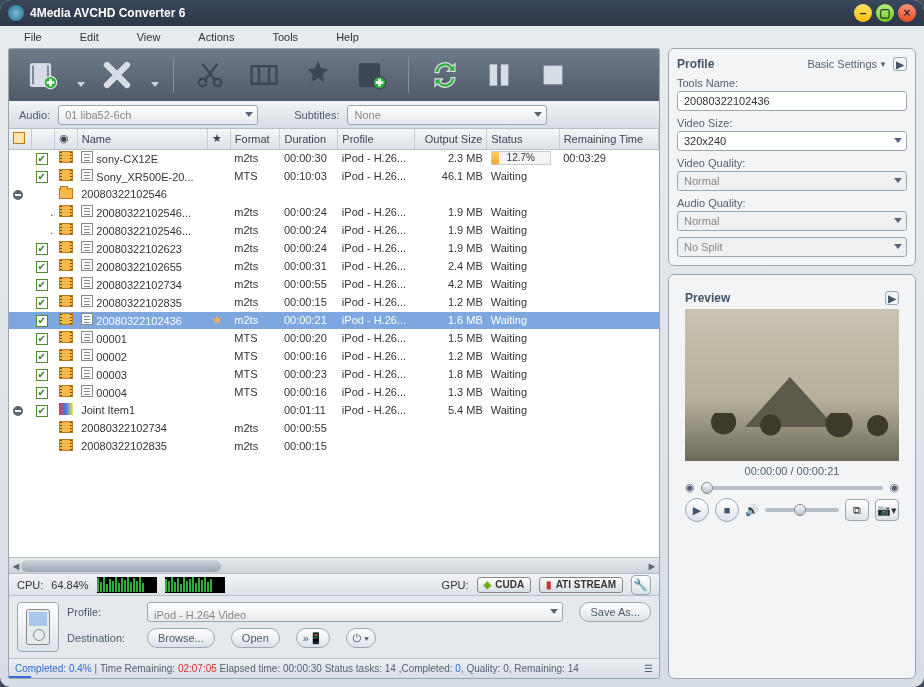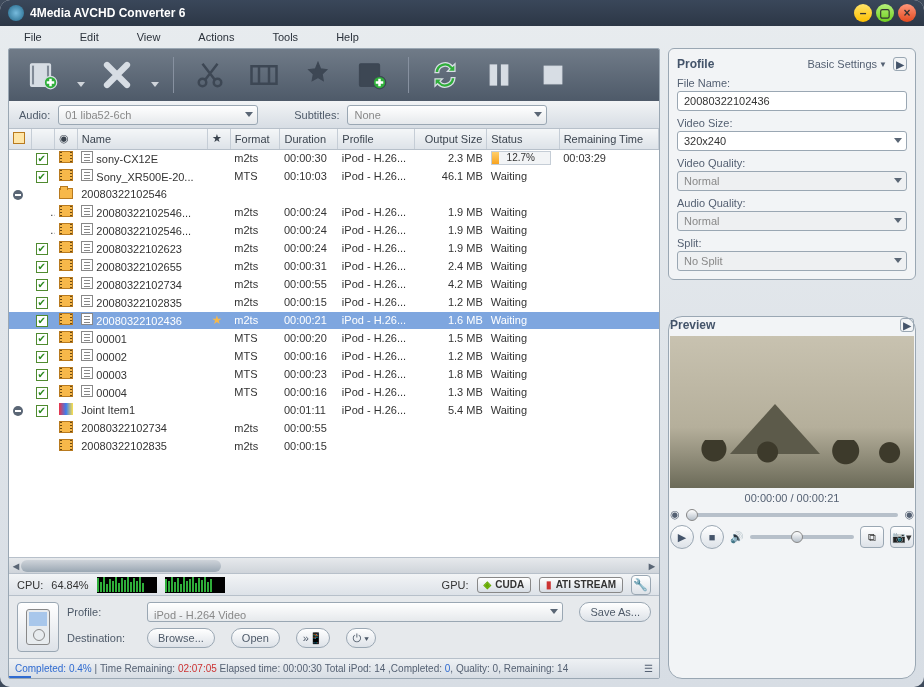"File Name:" label { text: File -> Tools }
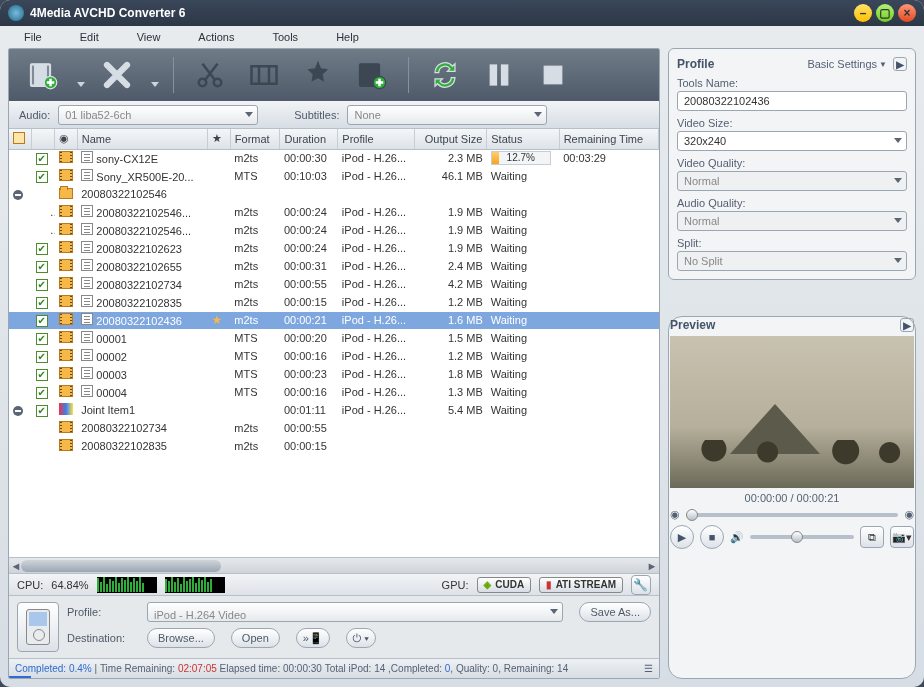"Split:" label { html: <label>Split:</label> -> none }
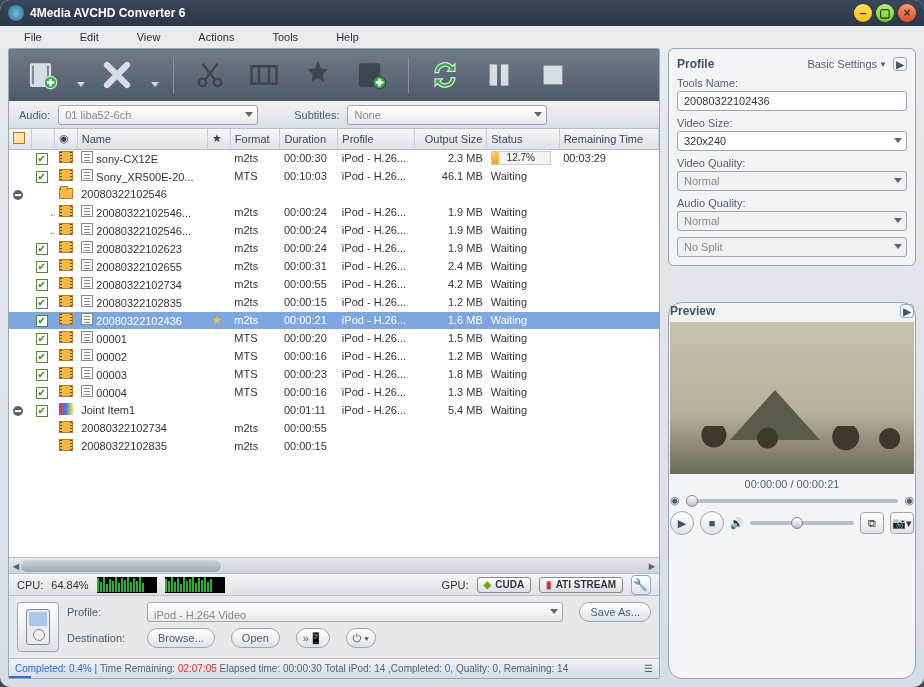"Preview" .preview { border-radius: 14px -> 6px; margin-top: 28px -> none; padding: 1px -> 16px }
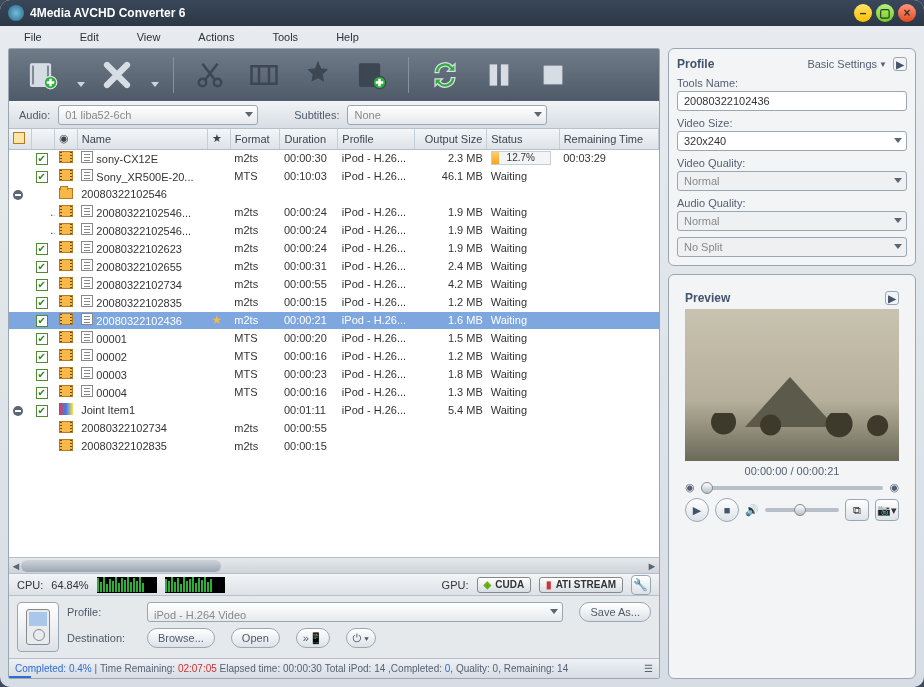"Total iPod:" span { text: Total iPod -> Status tasks }
